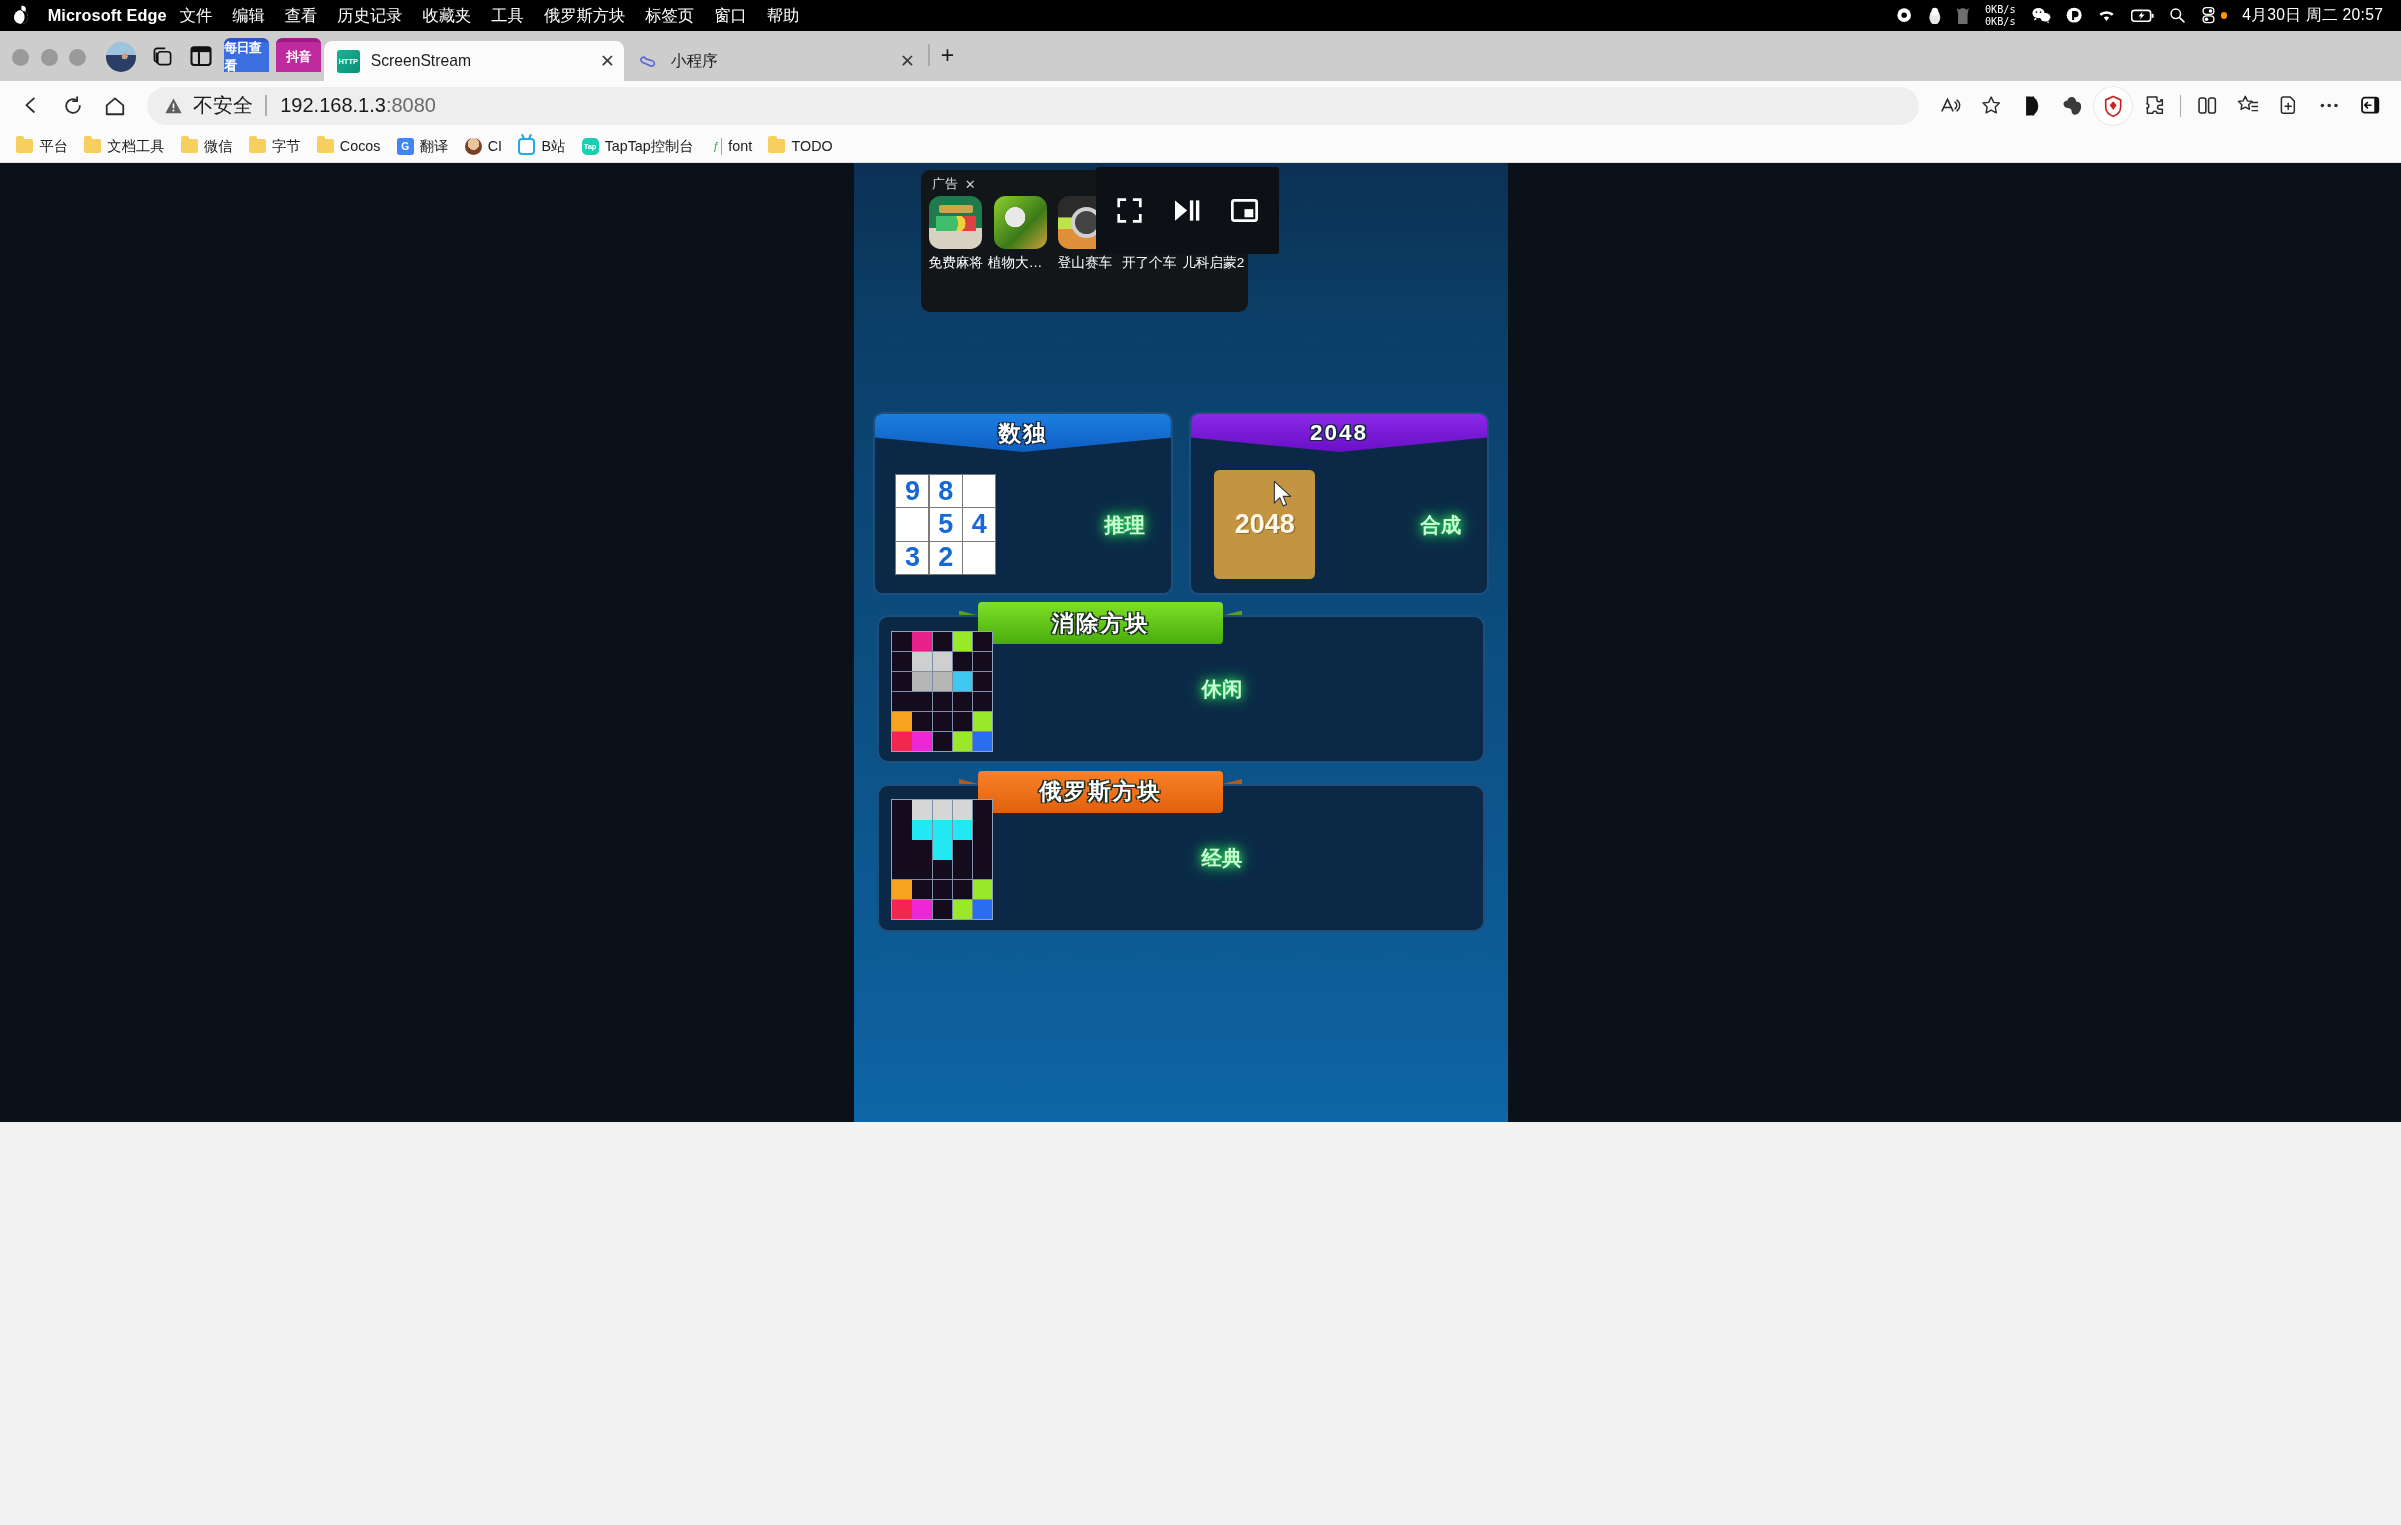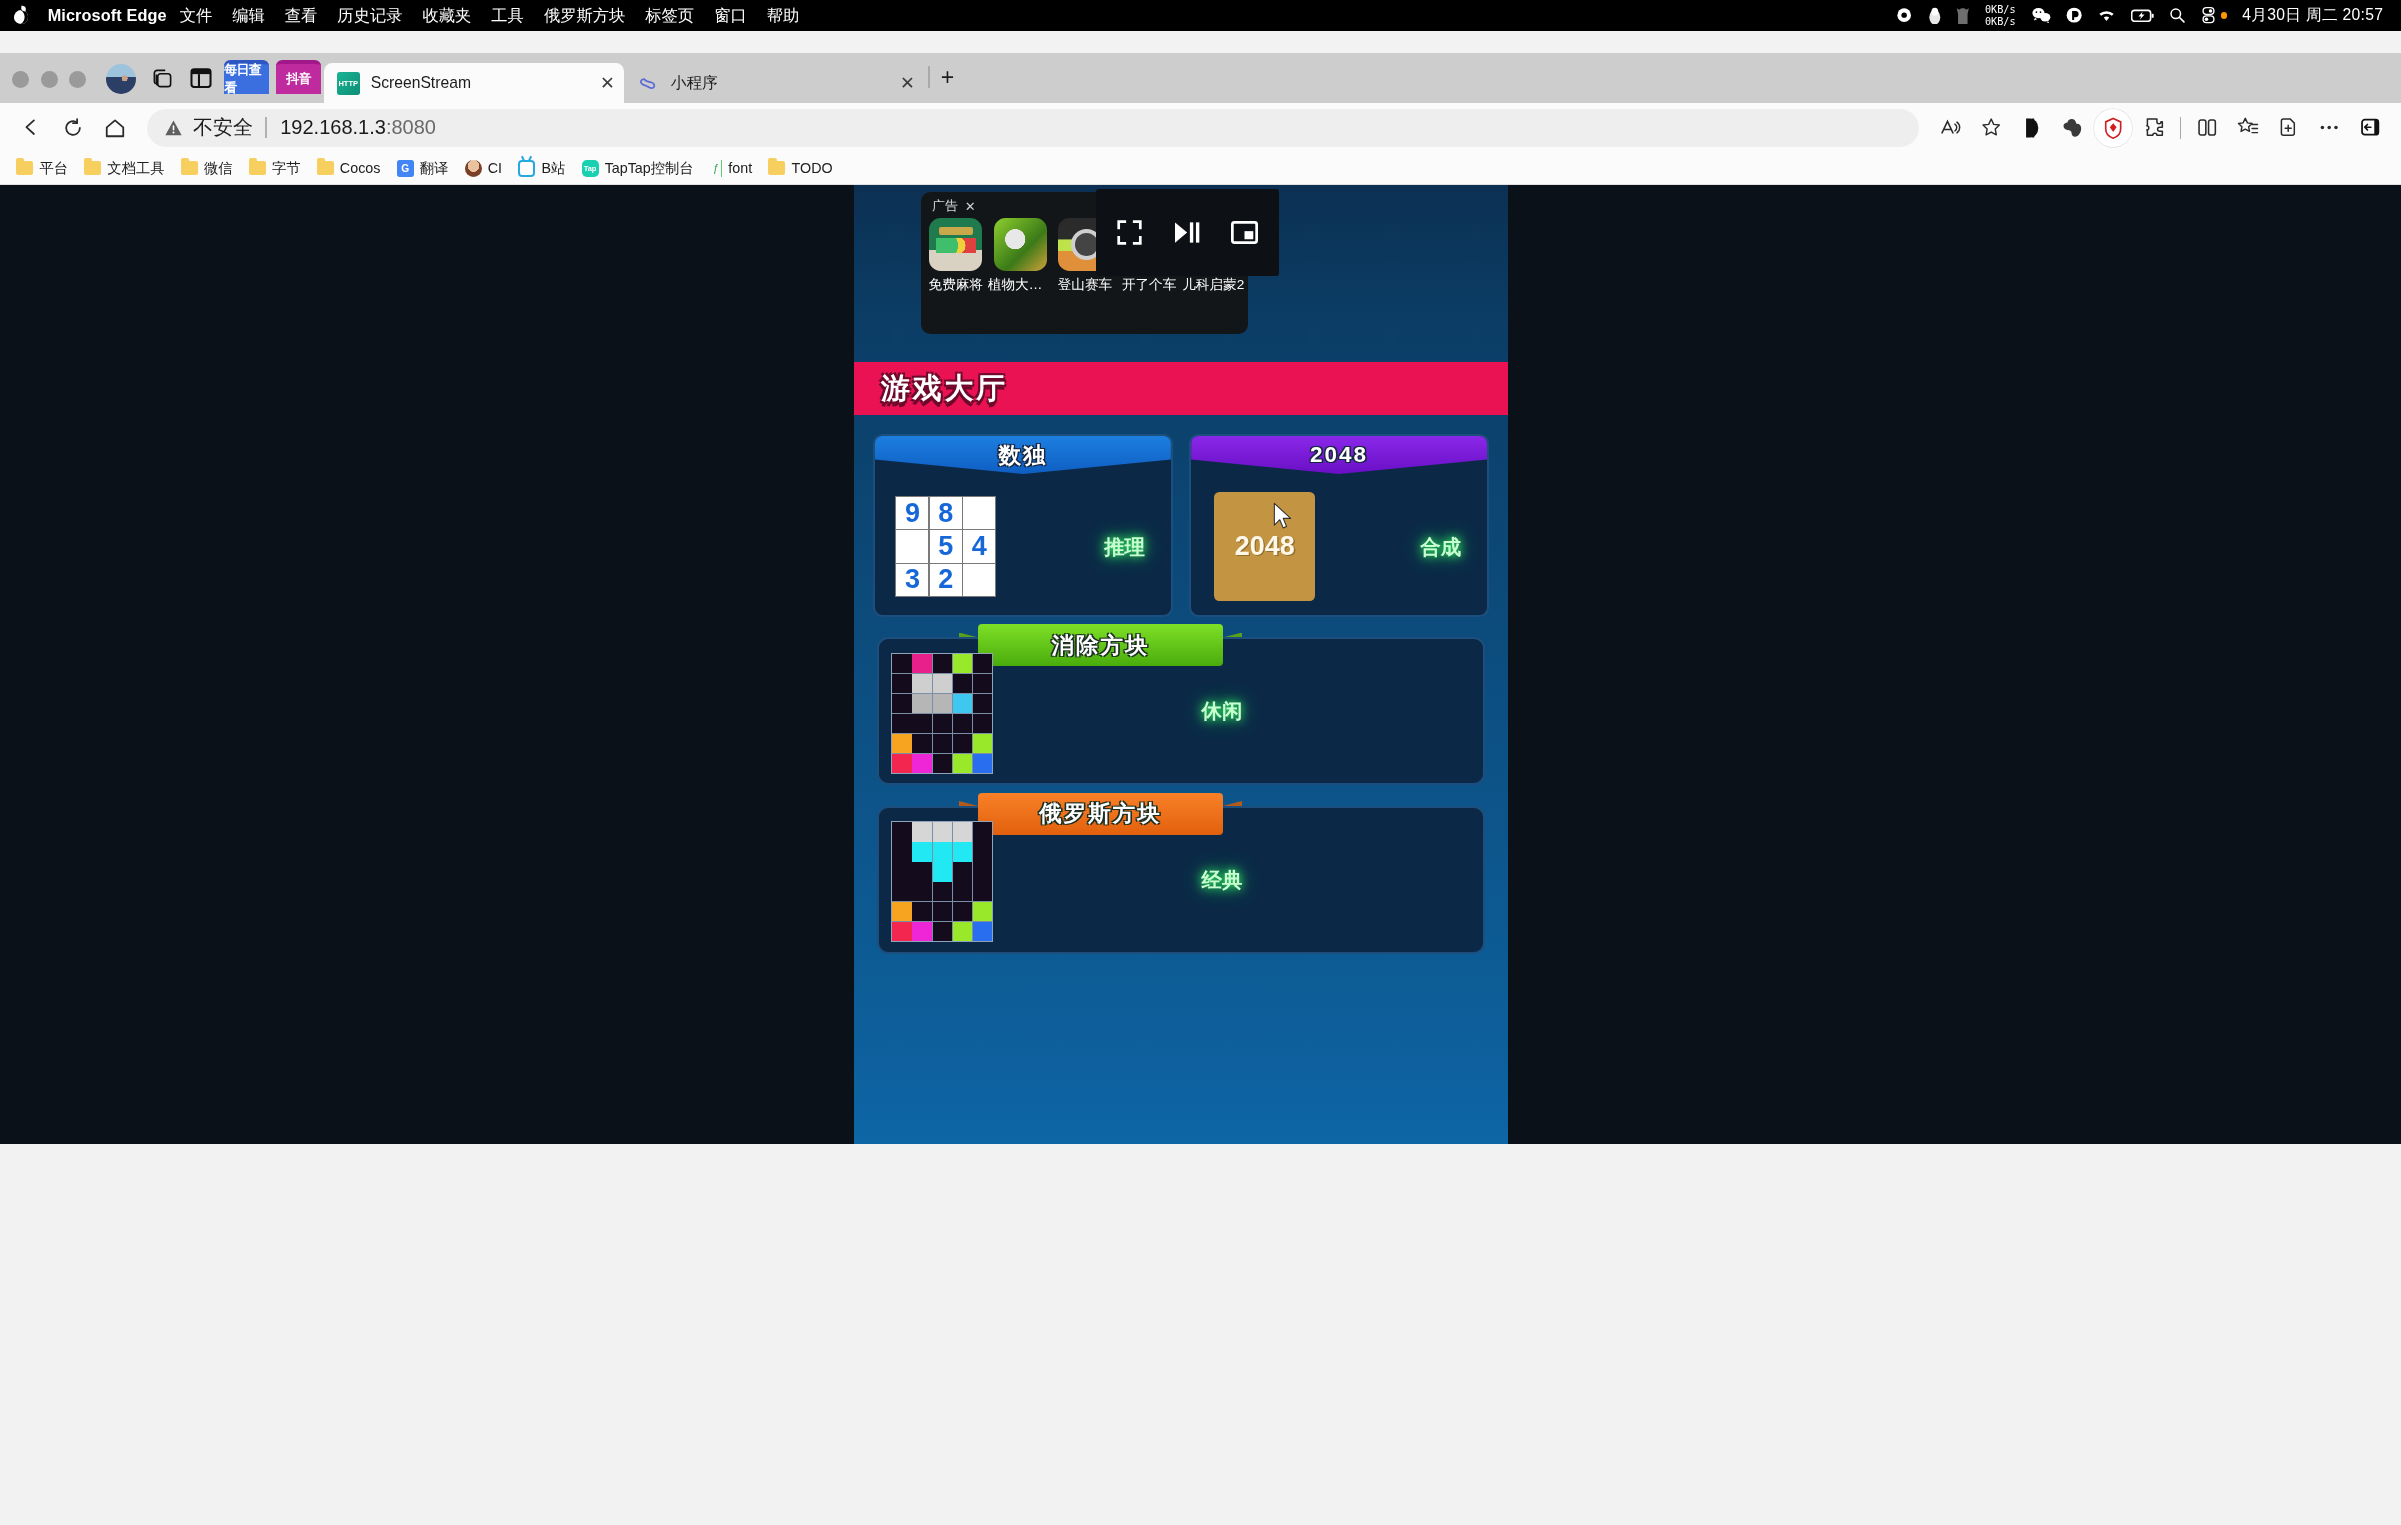"每日查看" .edge { margin-top: 22px -> none }
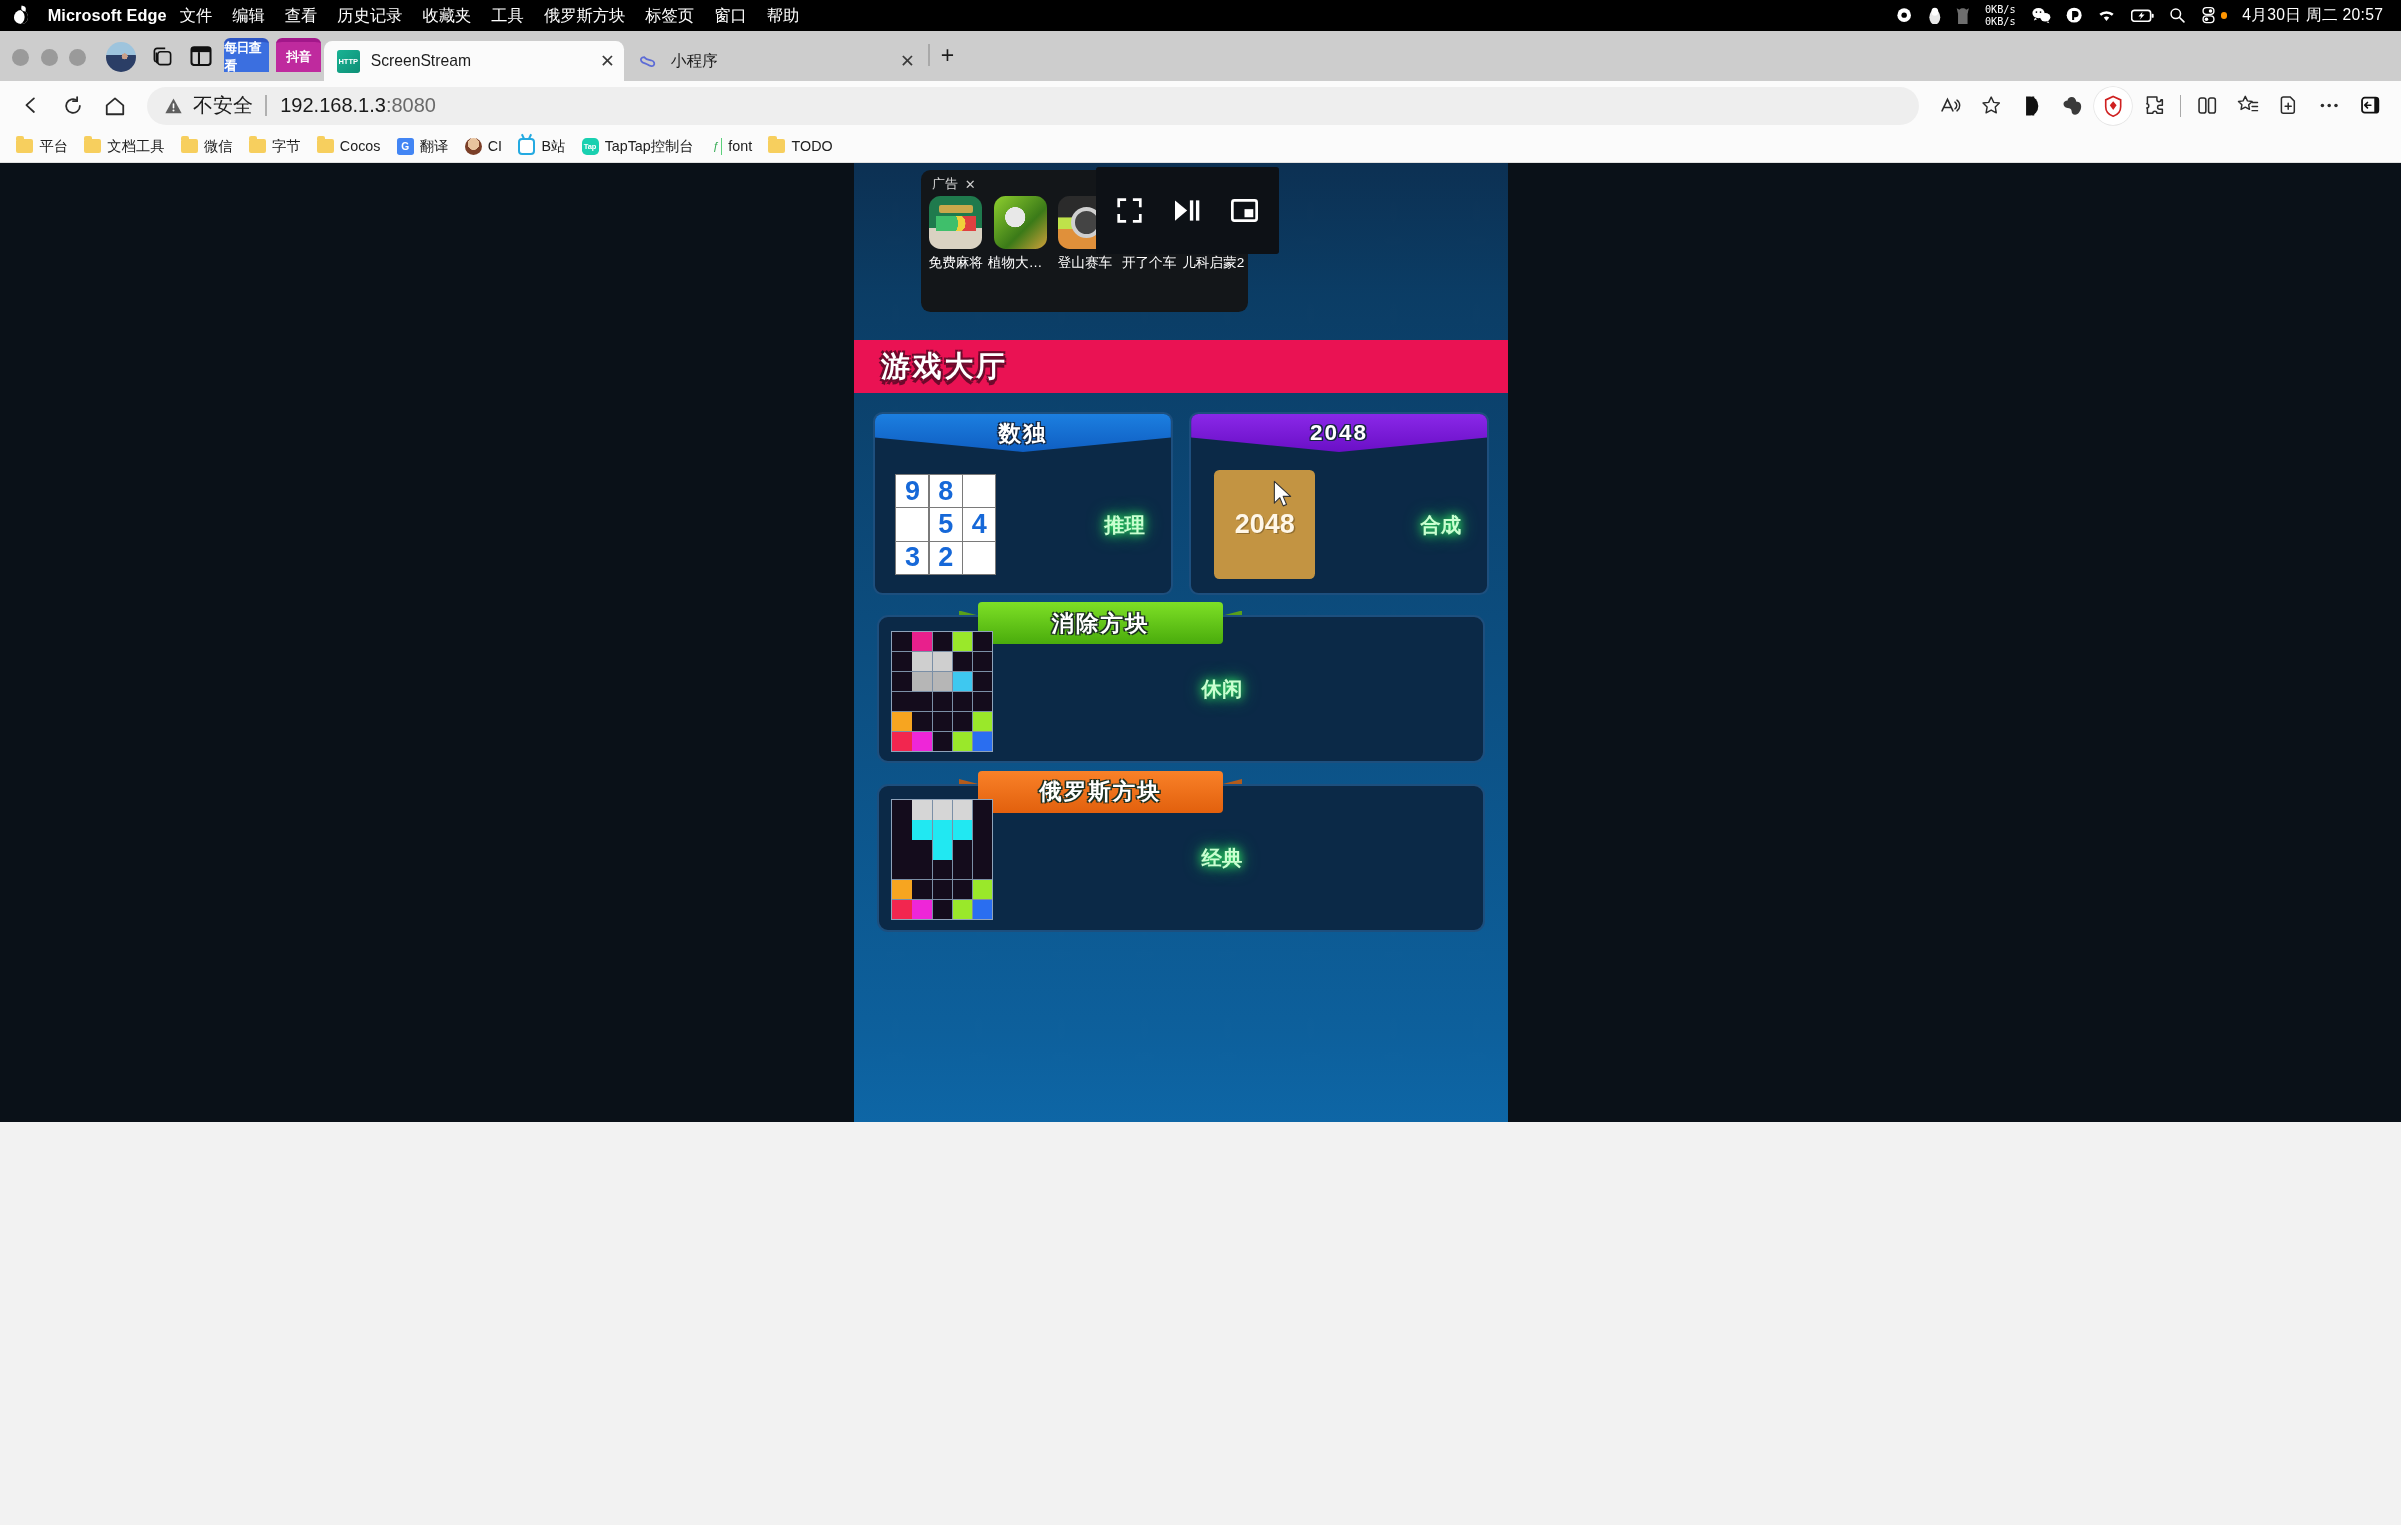"游戏大厅" div.lobby-header { html: <div> <span>游戏大厅</span> </div> -> none }
